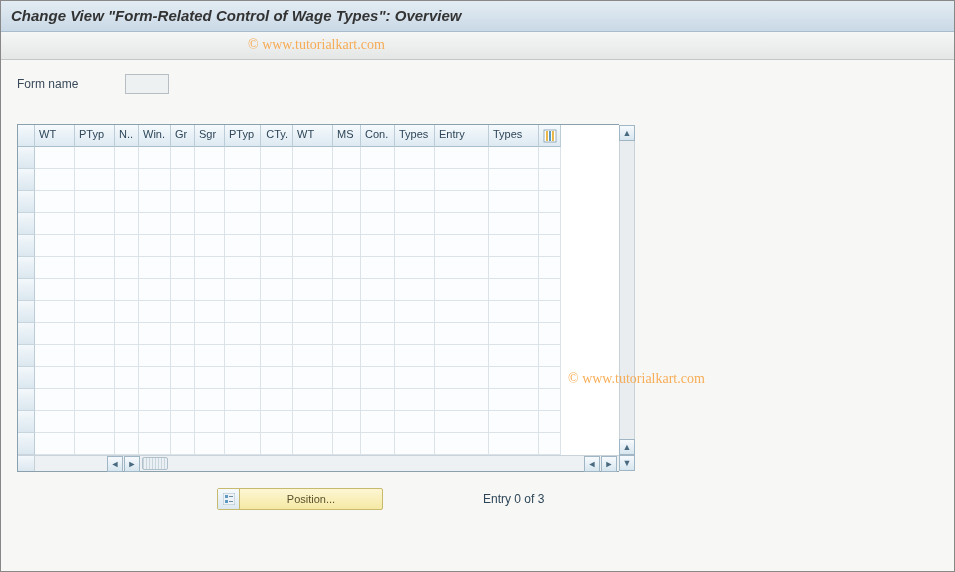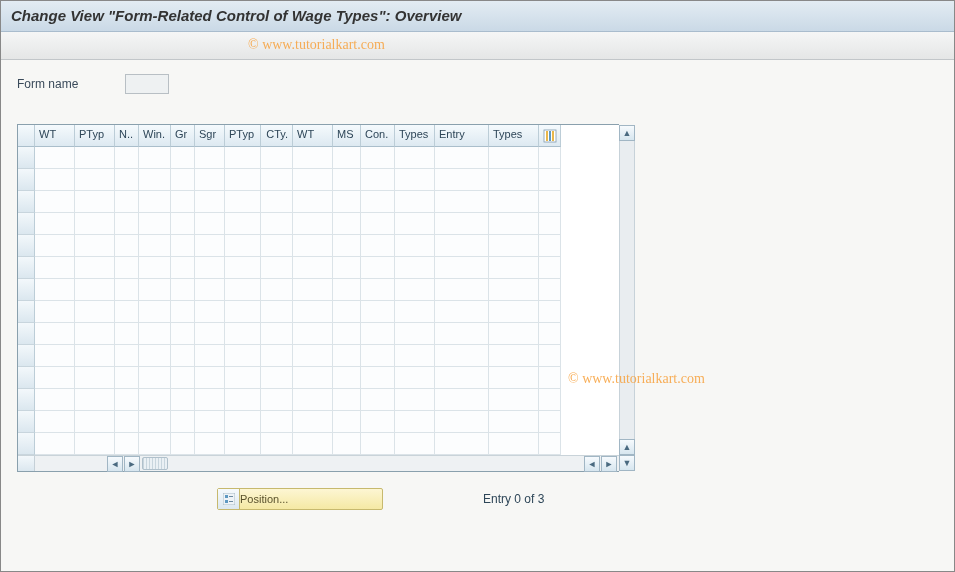"Position..." .position-btn .lbl { text-align: none -> center }
